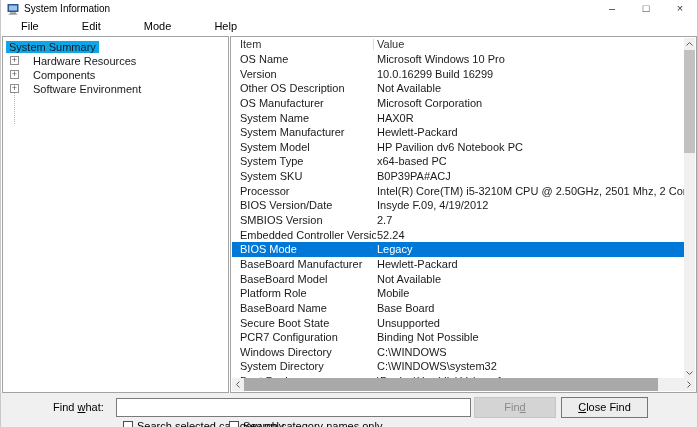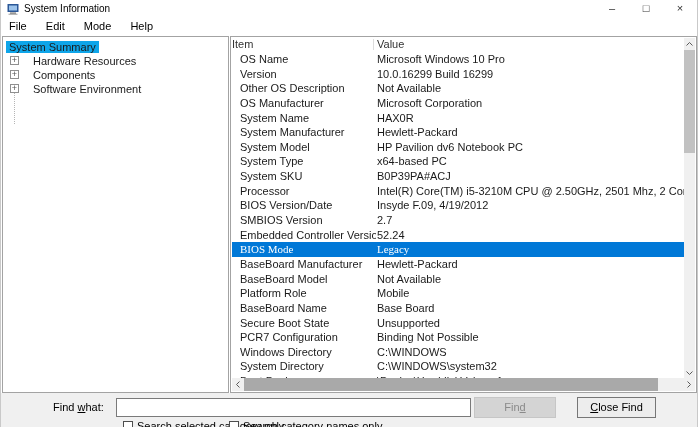"File" .menu-item { padding: 2px 8px -> 2px 20px }
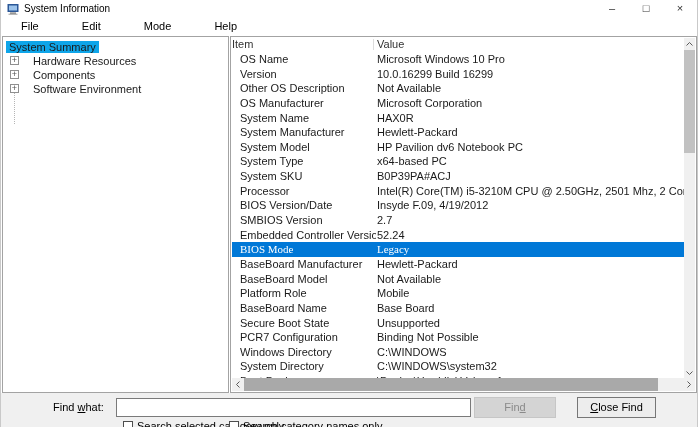"Item" .hdr-item { left: 0 -> 8px }
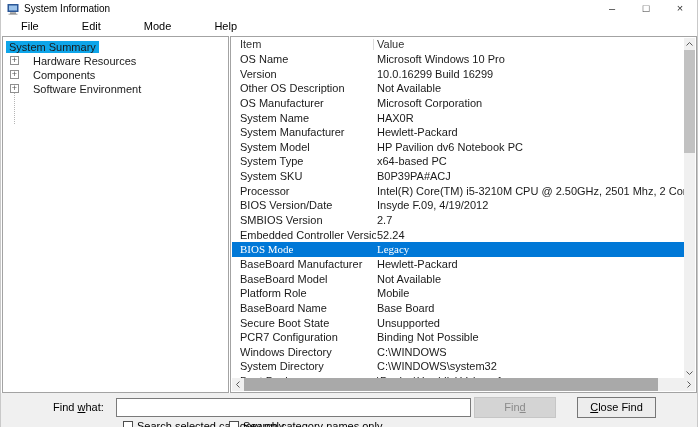"BIOS Mode" div.row { font-family: Liberation Serif, serif -> none }
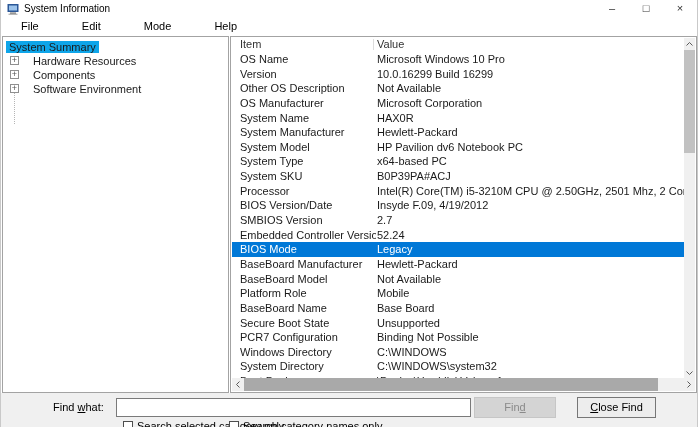"Close Find" .btn-close { left: 576px -> 560px; width: 79px -> 87px }
